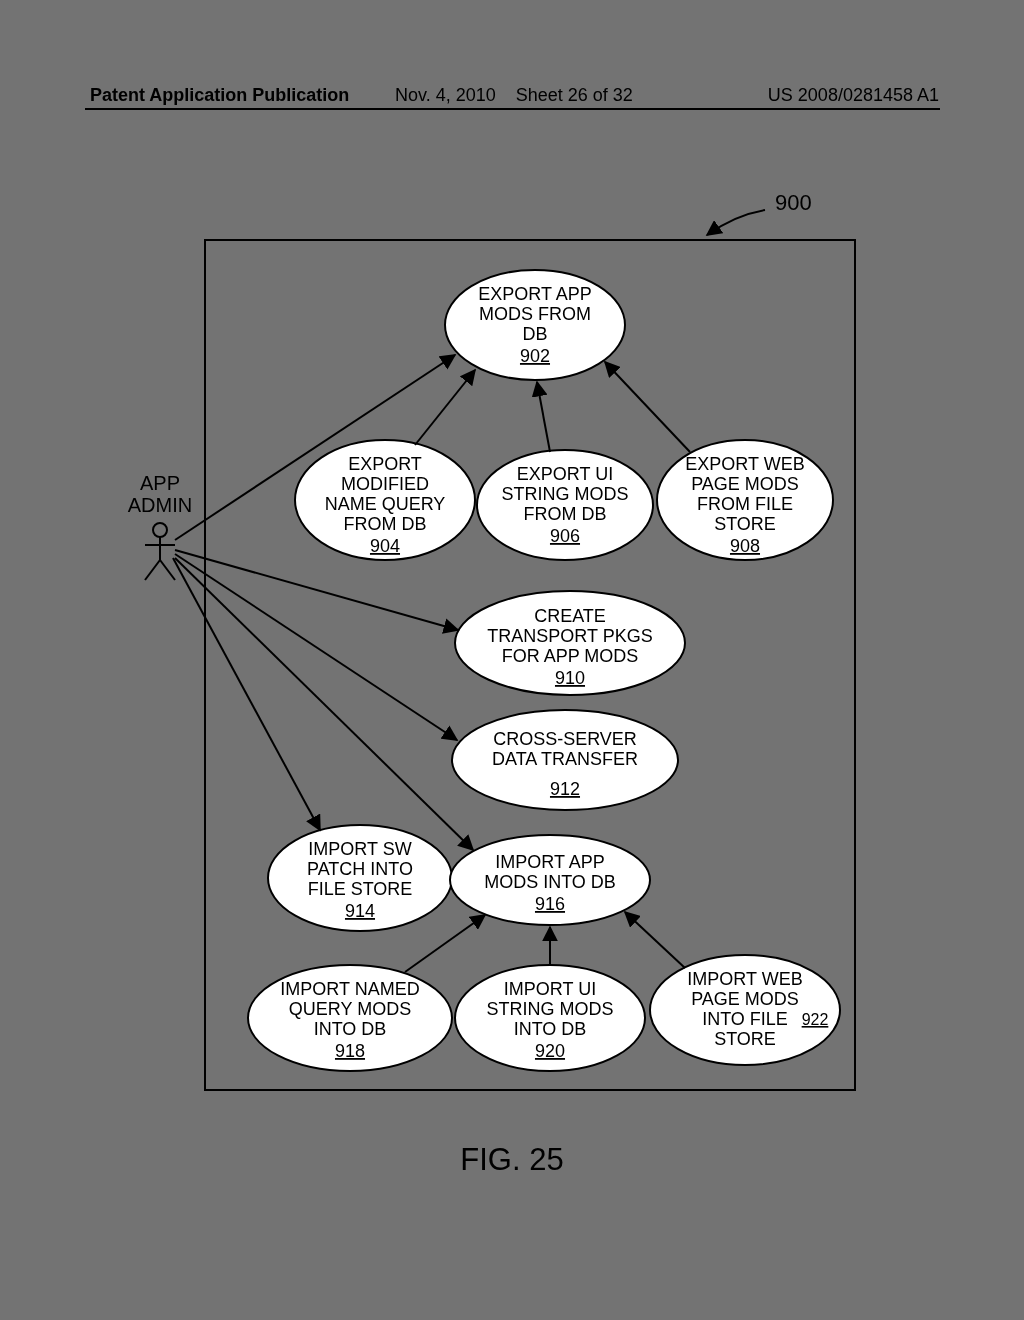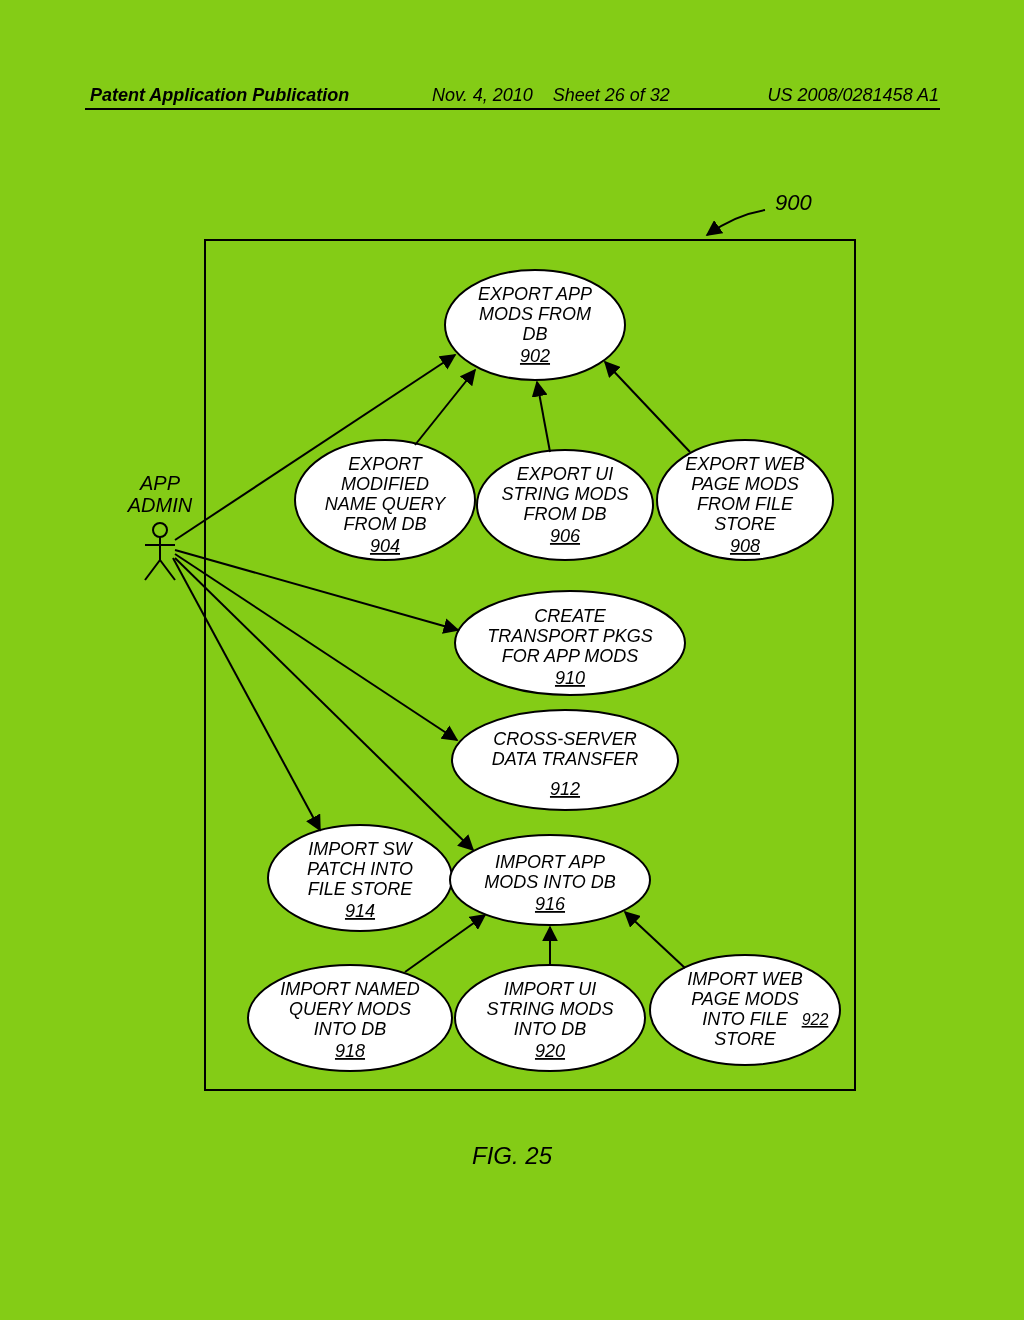"Patent Application Publication" .page { background: #84cc16 -> #737373; font-style: italic -> none }
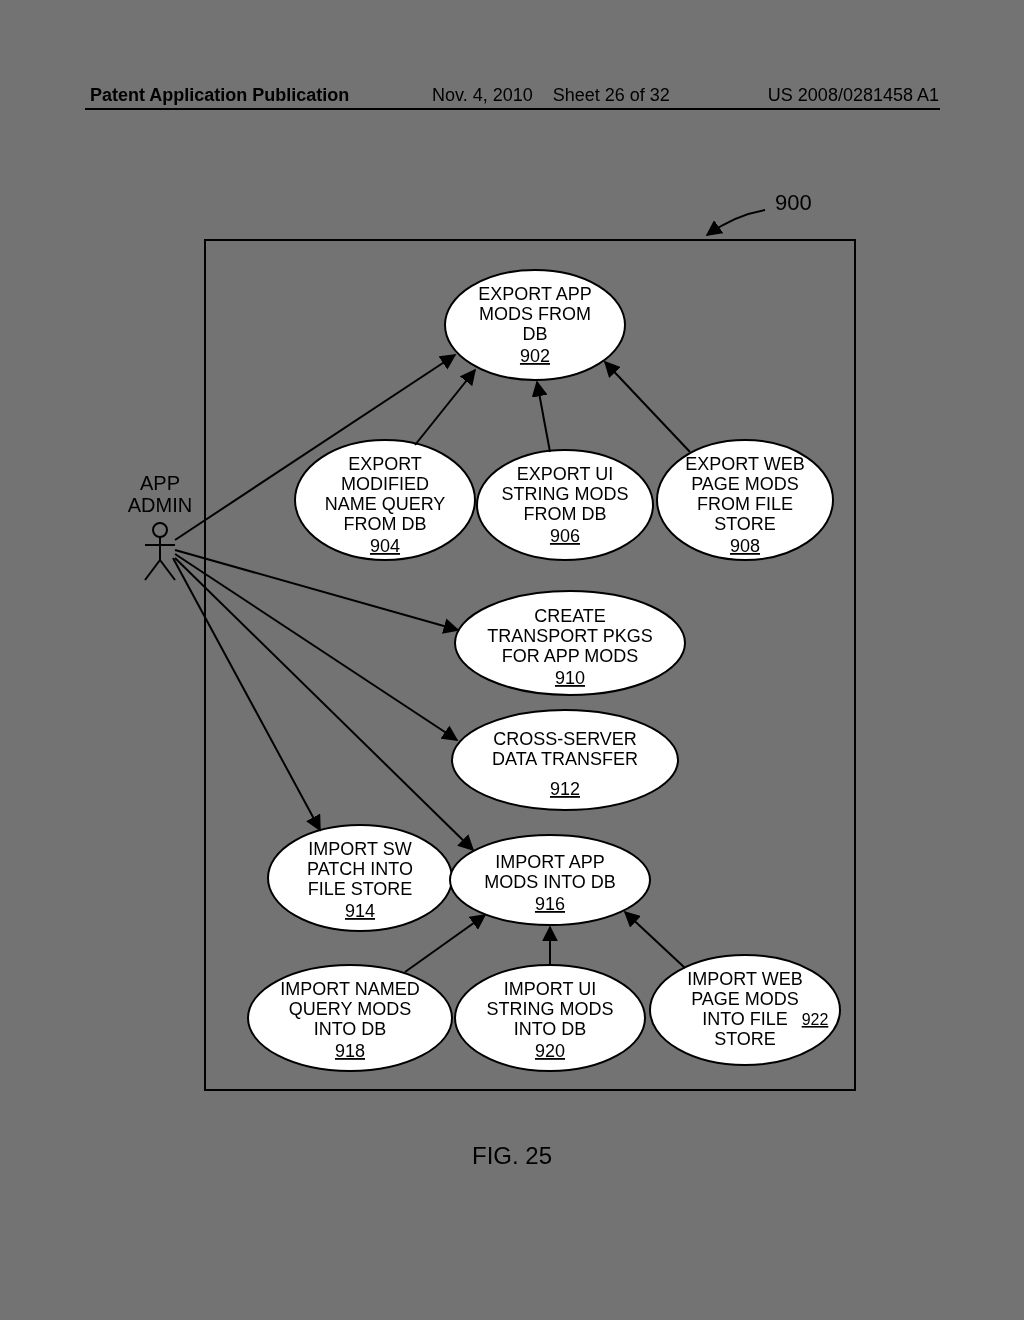"Nov. 4, 2010 Sheet 26" .header .center { margin-left: 37px -> none }
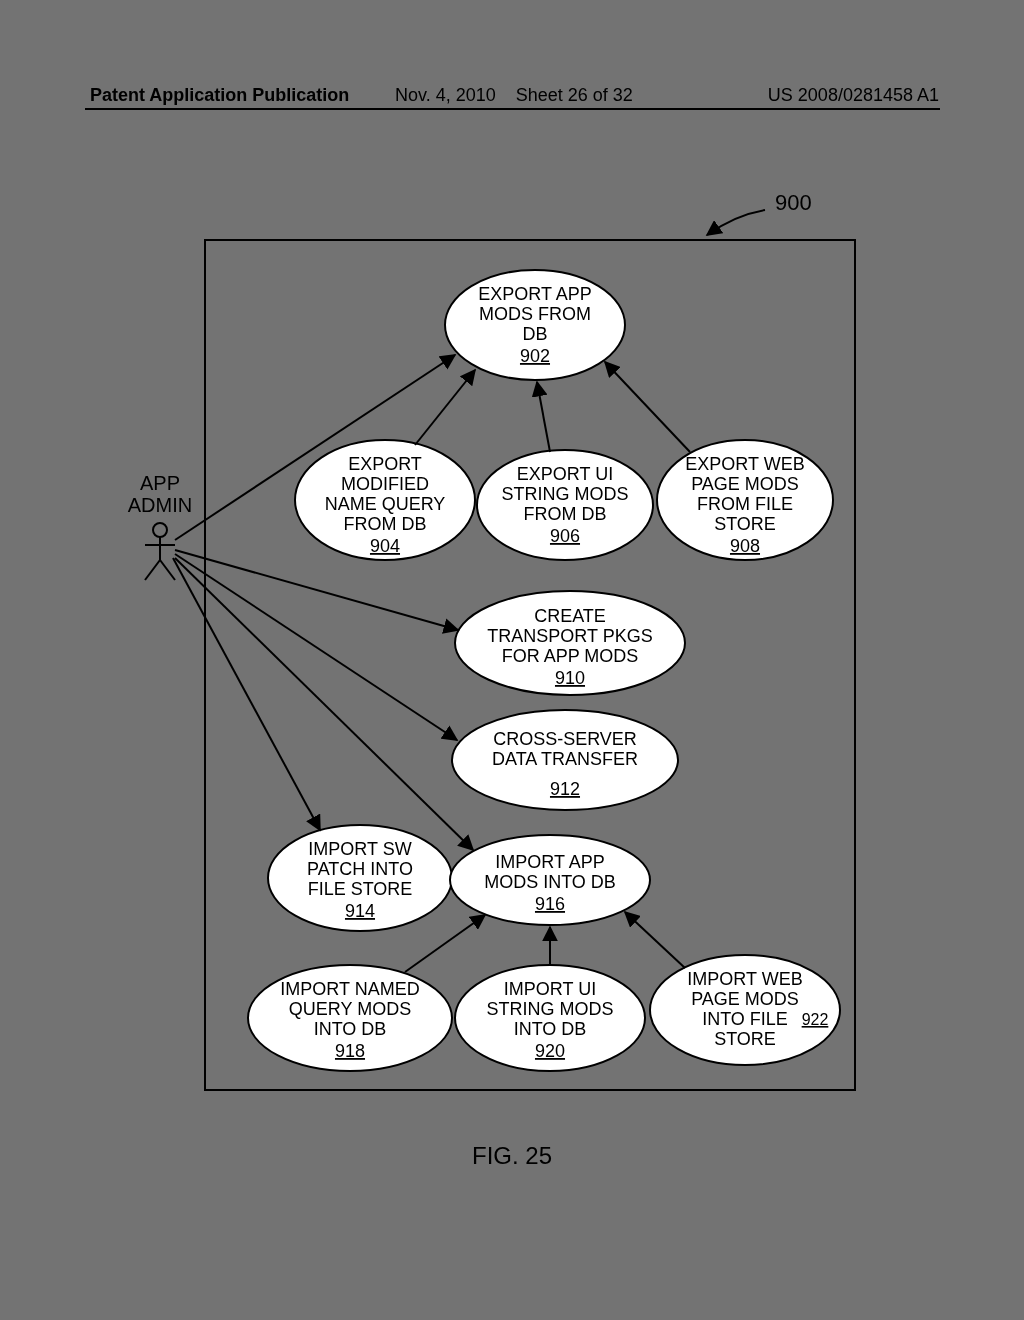"FIG. 25" .fig-caption { font-size: 24px -> 31px }
